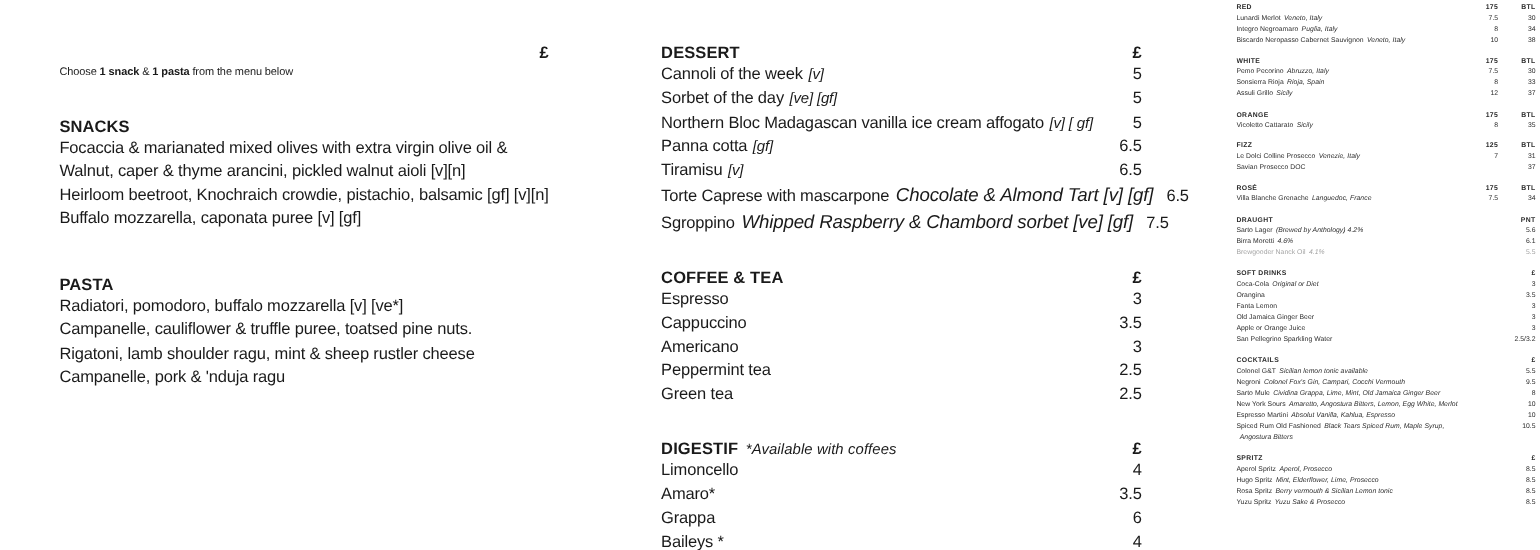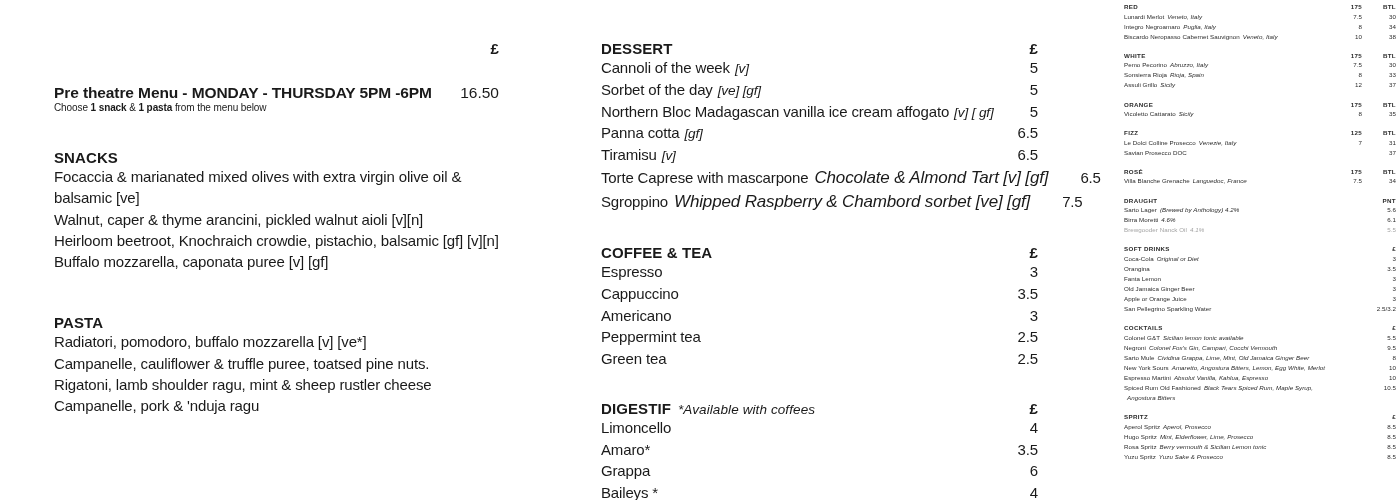"Cannoli of the week [v]" .mid-item { gap: 20px -> none }
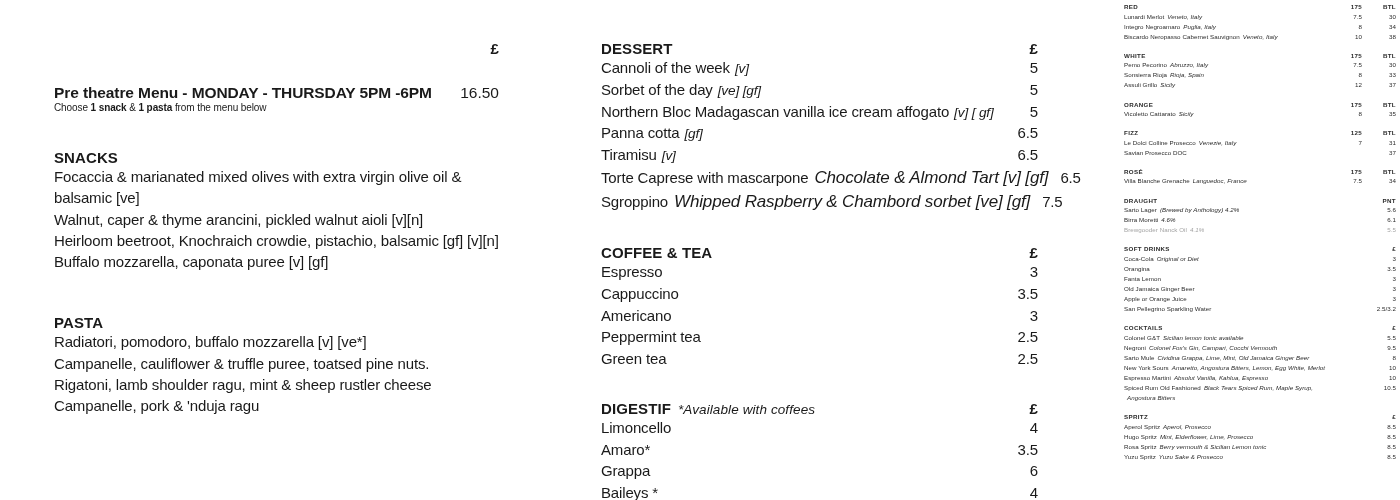"Pre theatre Menu - MONDAY" div.row { html: <div> <span>Pre theatre Menu - MONDAY - THURSDAY 5PM -6PM</span> <span>16.50</span> </div> -> none }
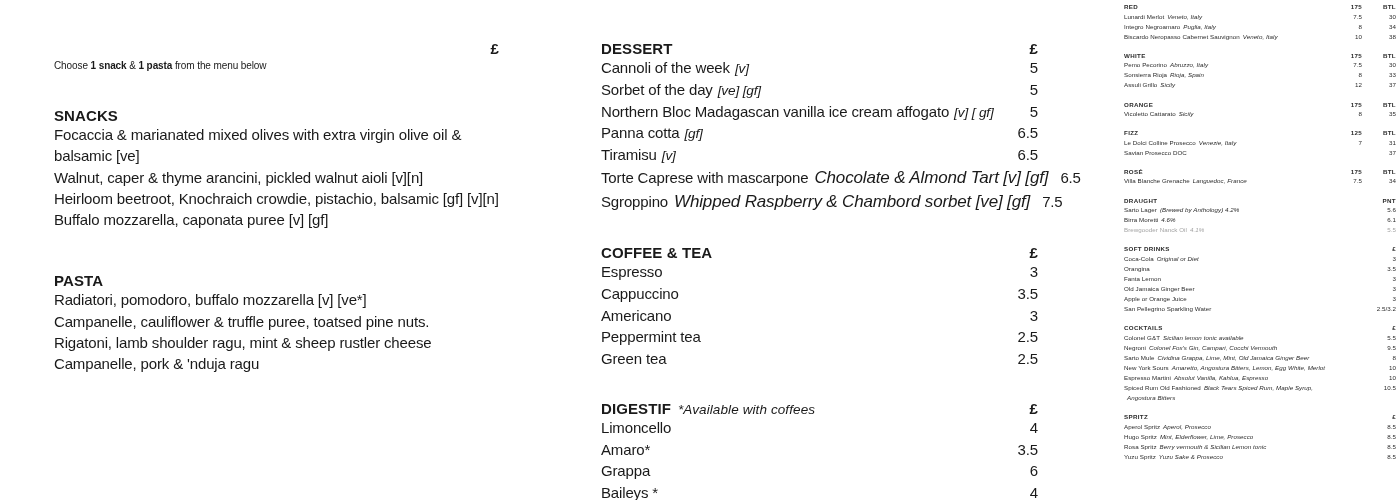"balsamic [ve]" div.dish { html: <div>balsamic [ve]</div> -> none }
